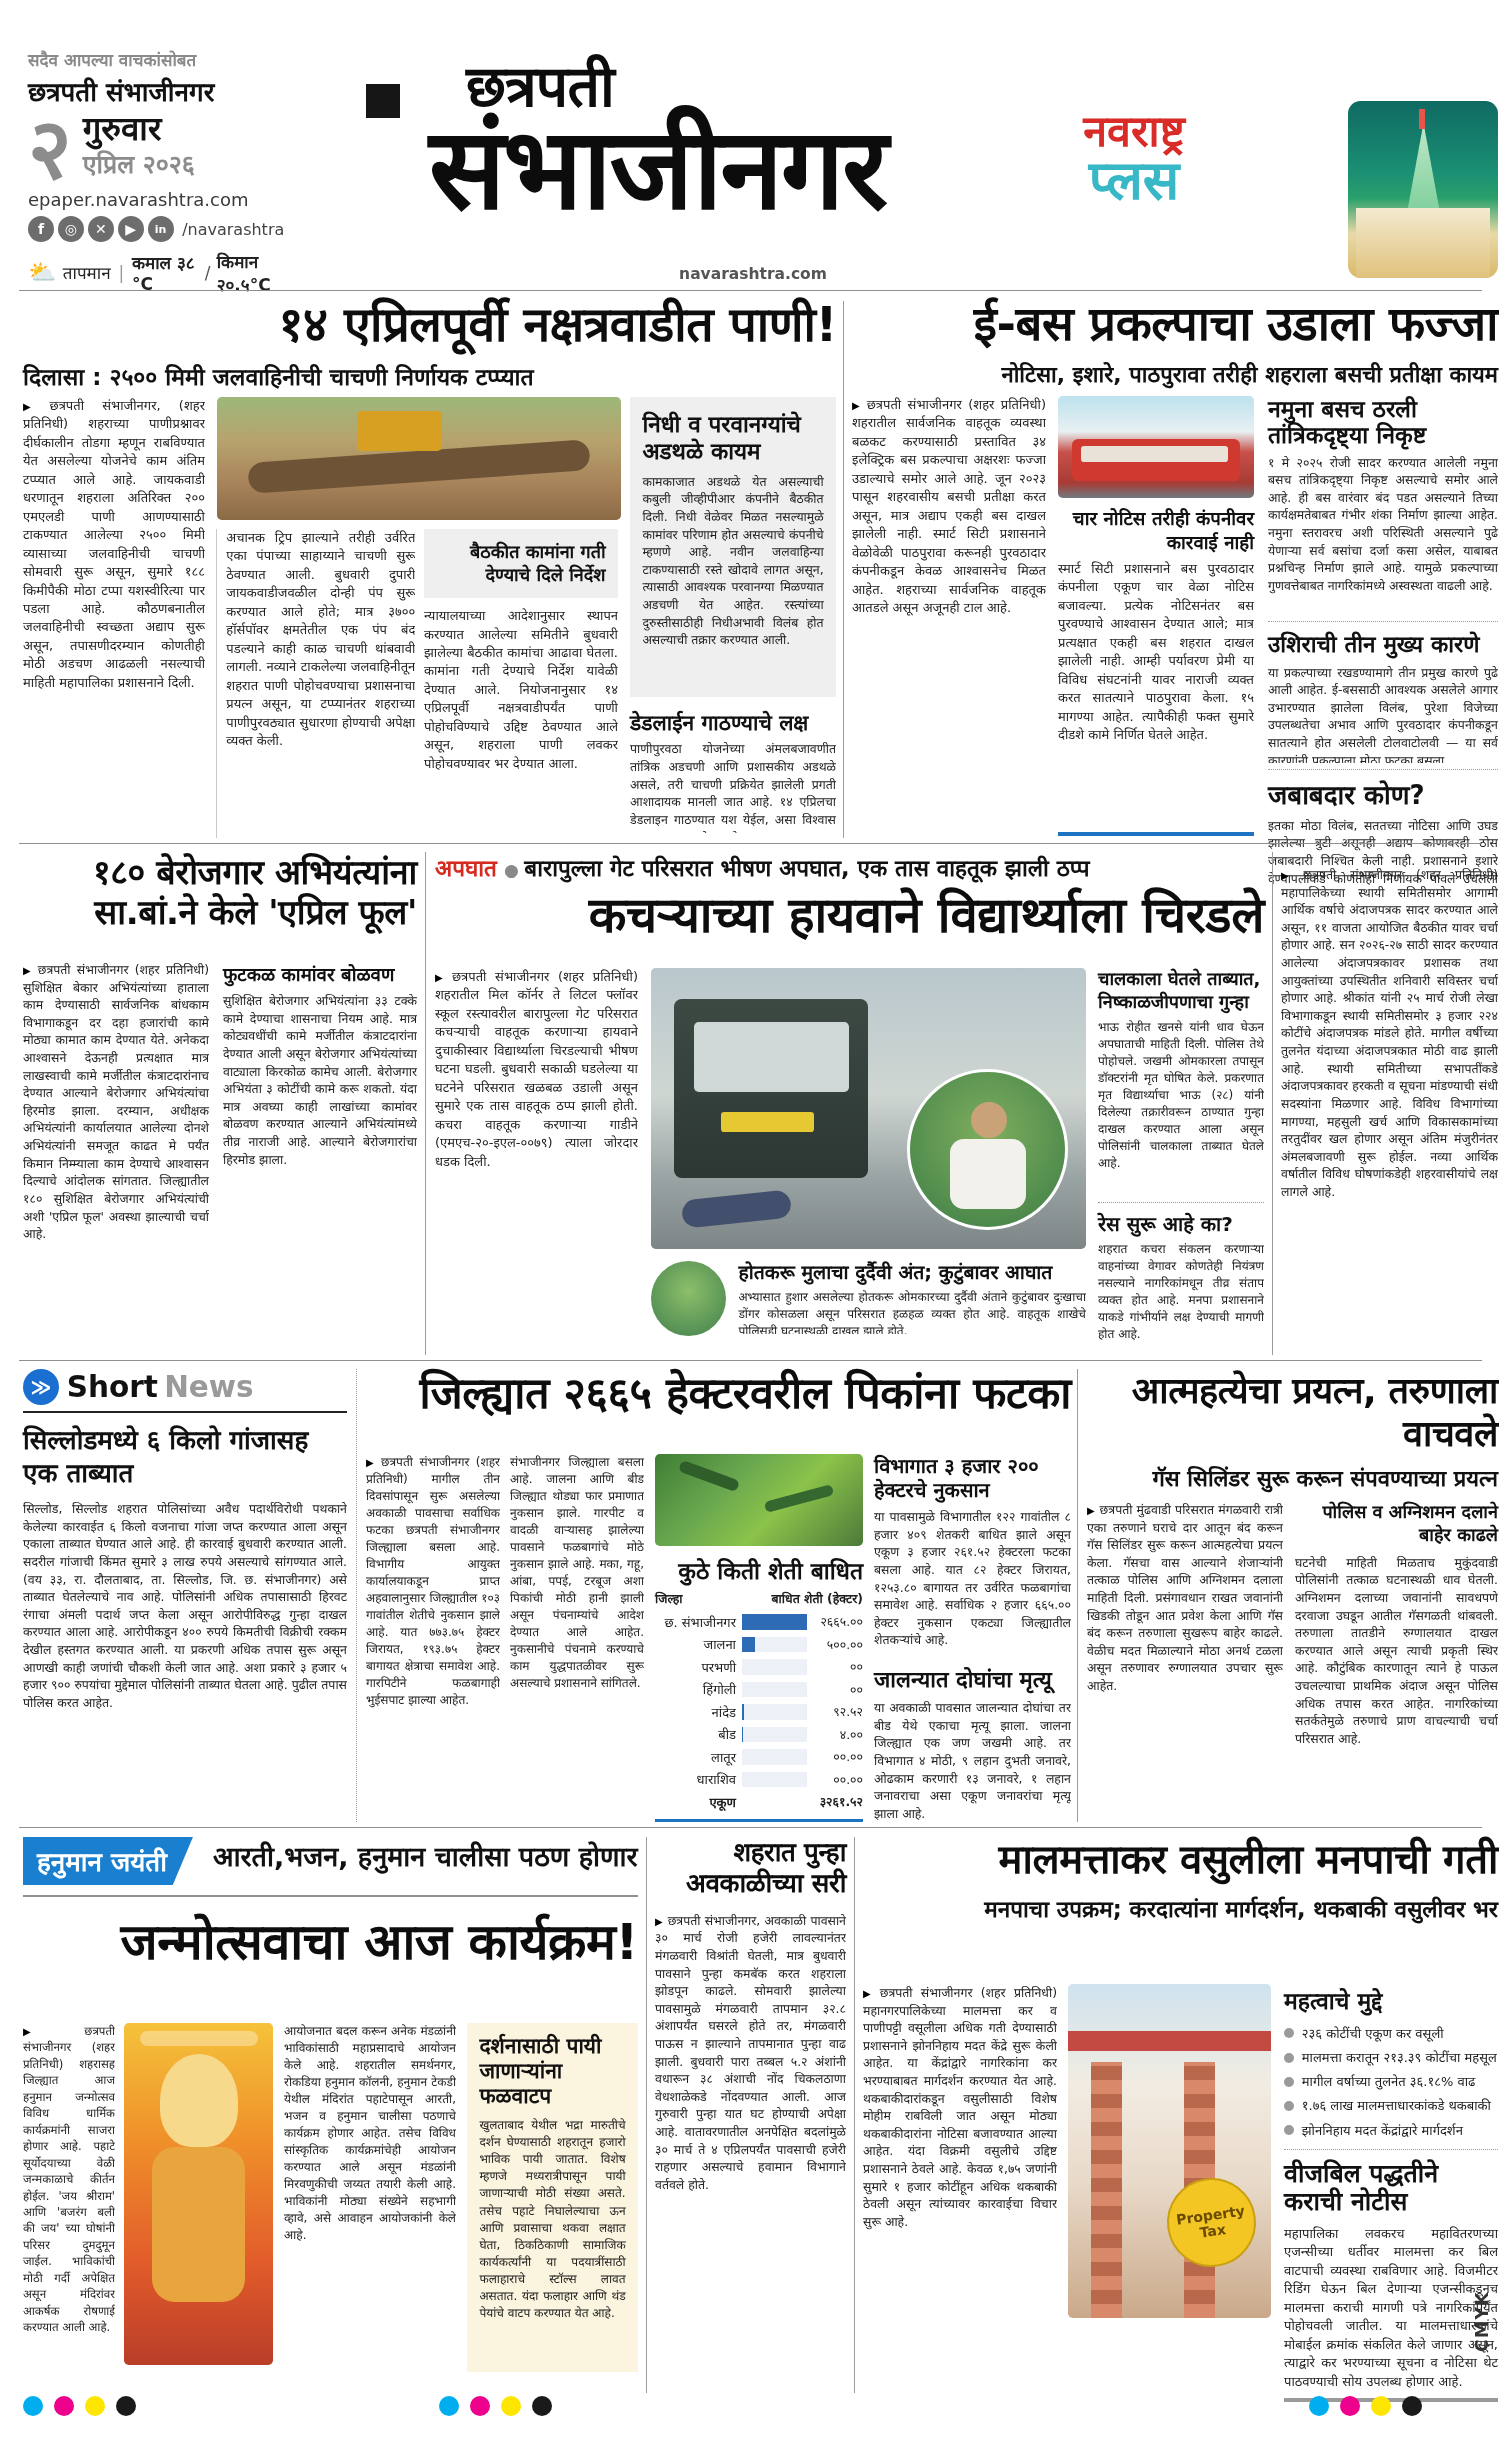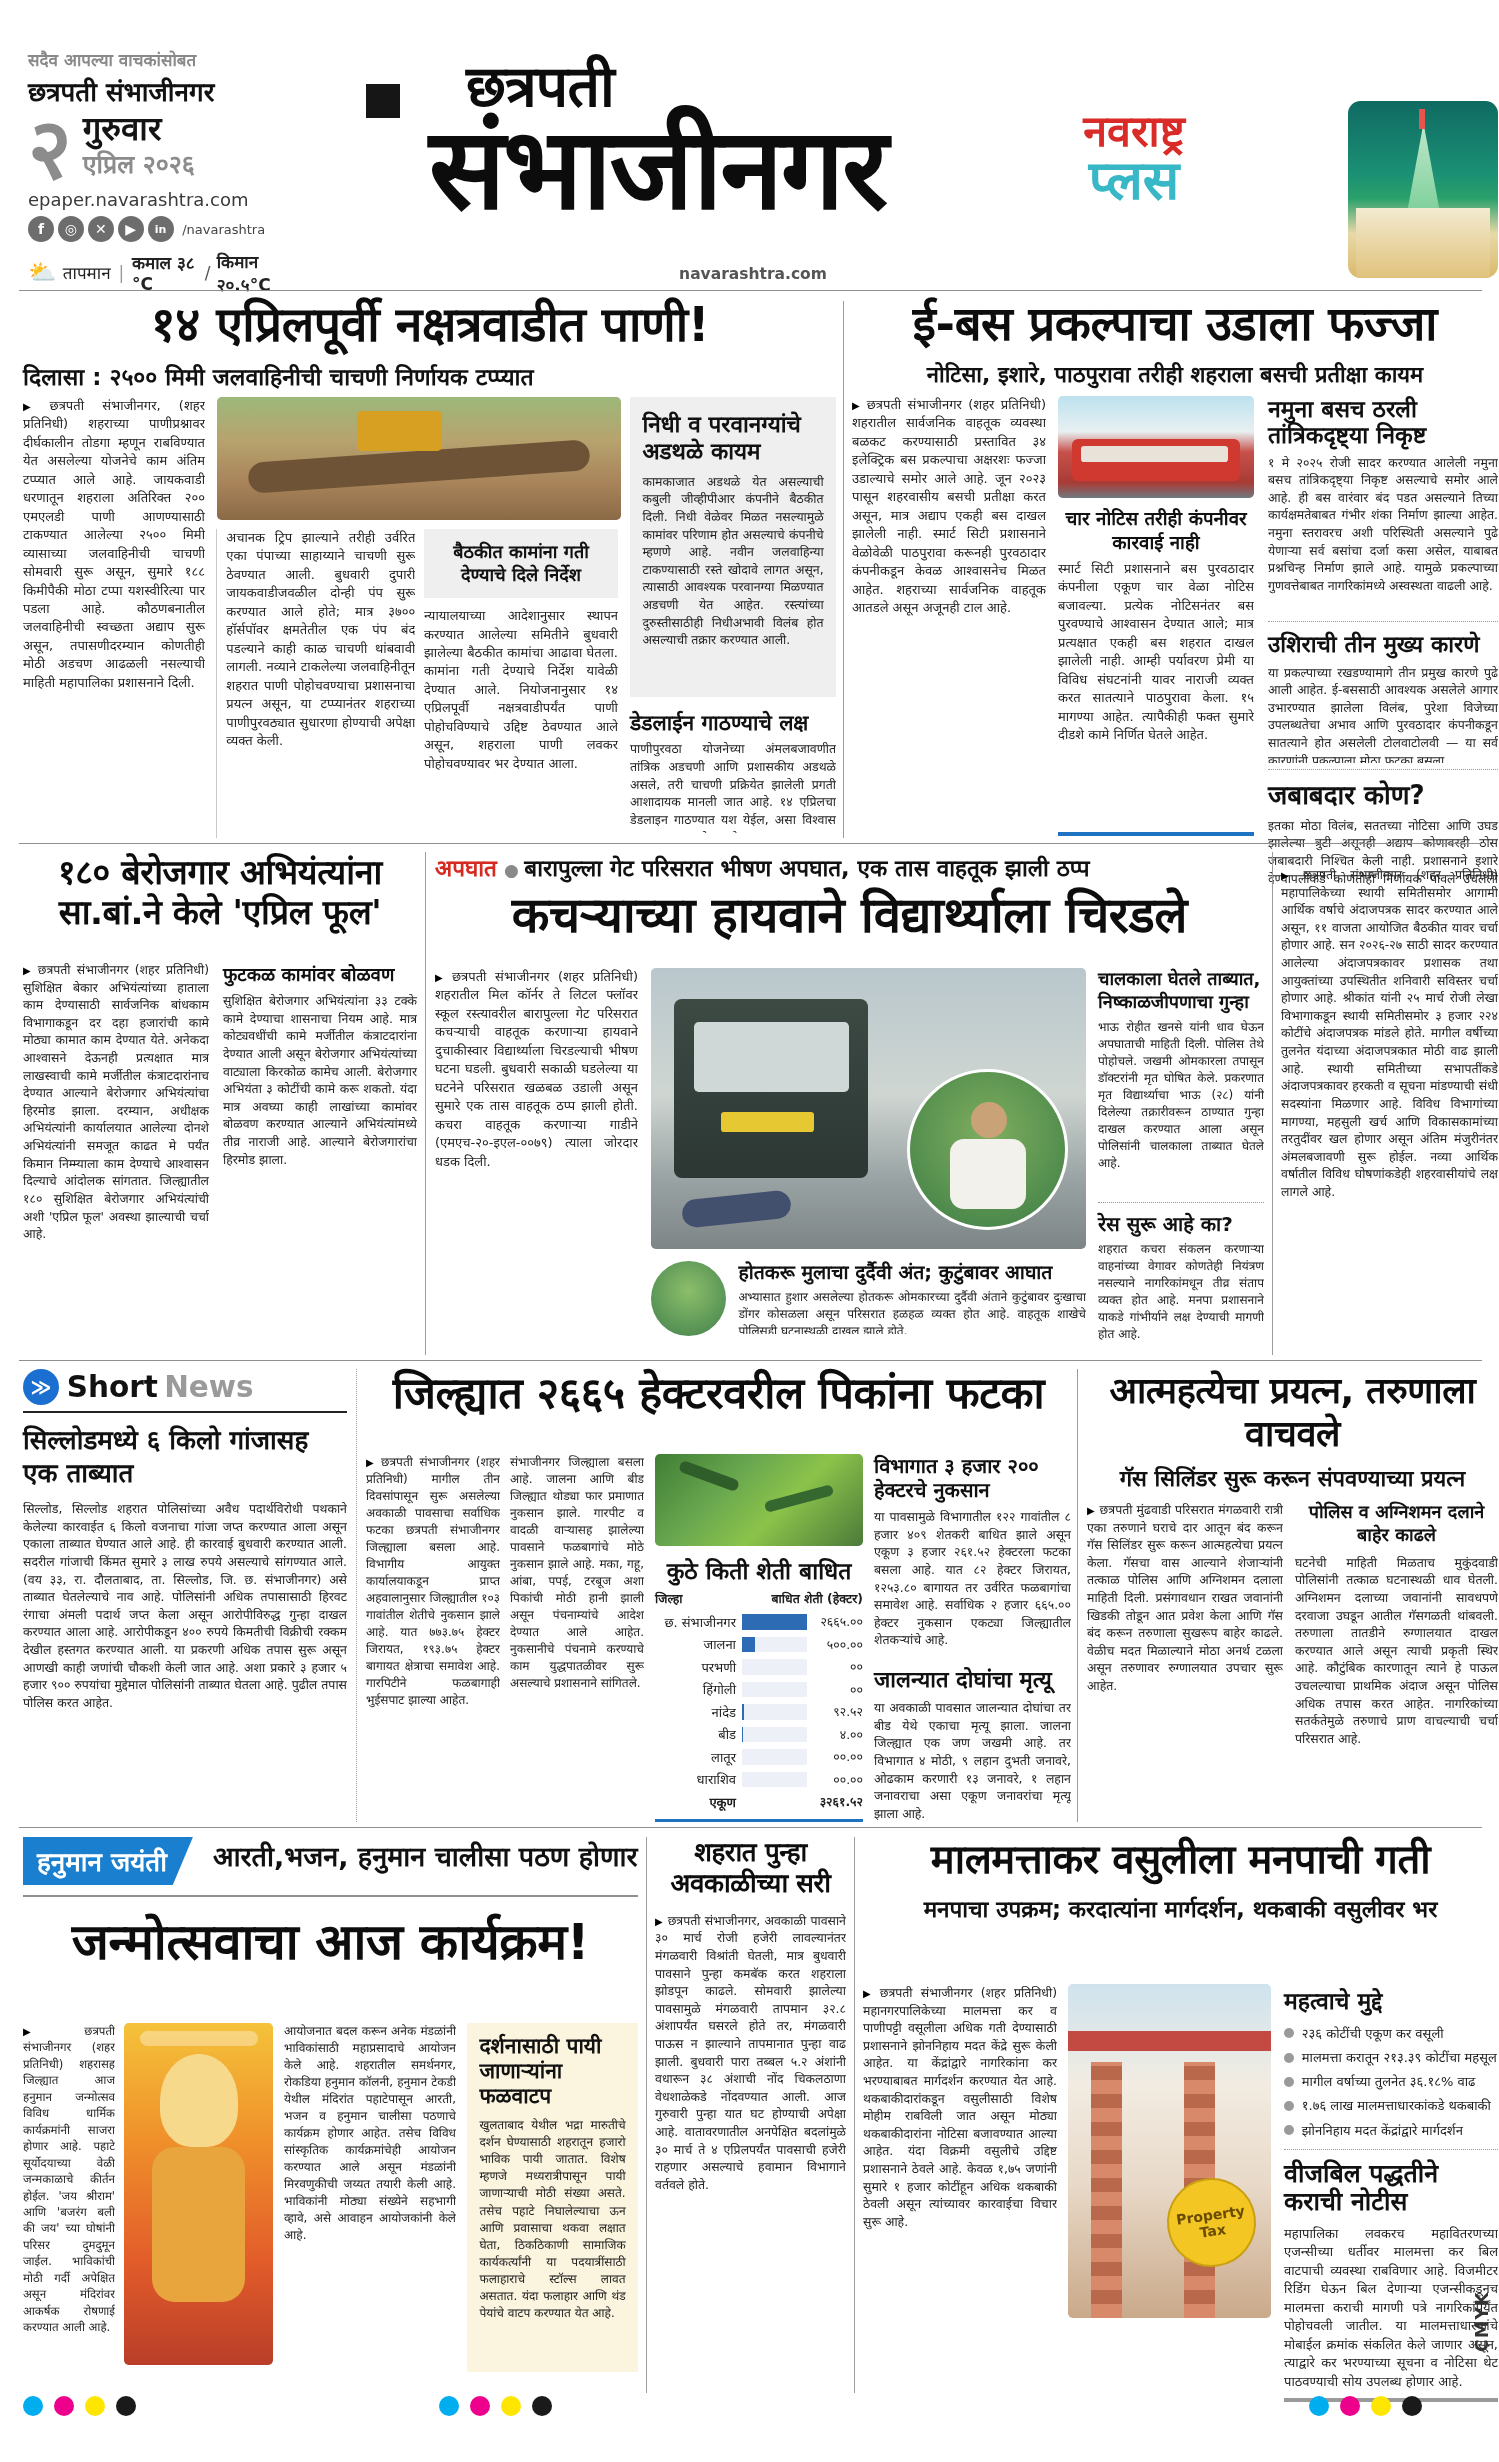"/navarashtra" span { font-size: 13px -> 16px }
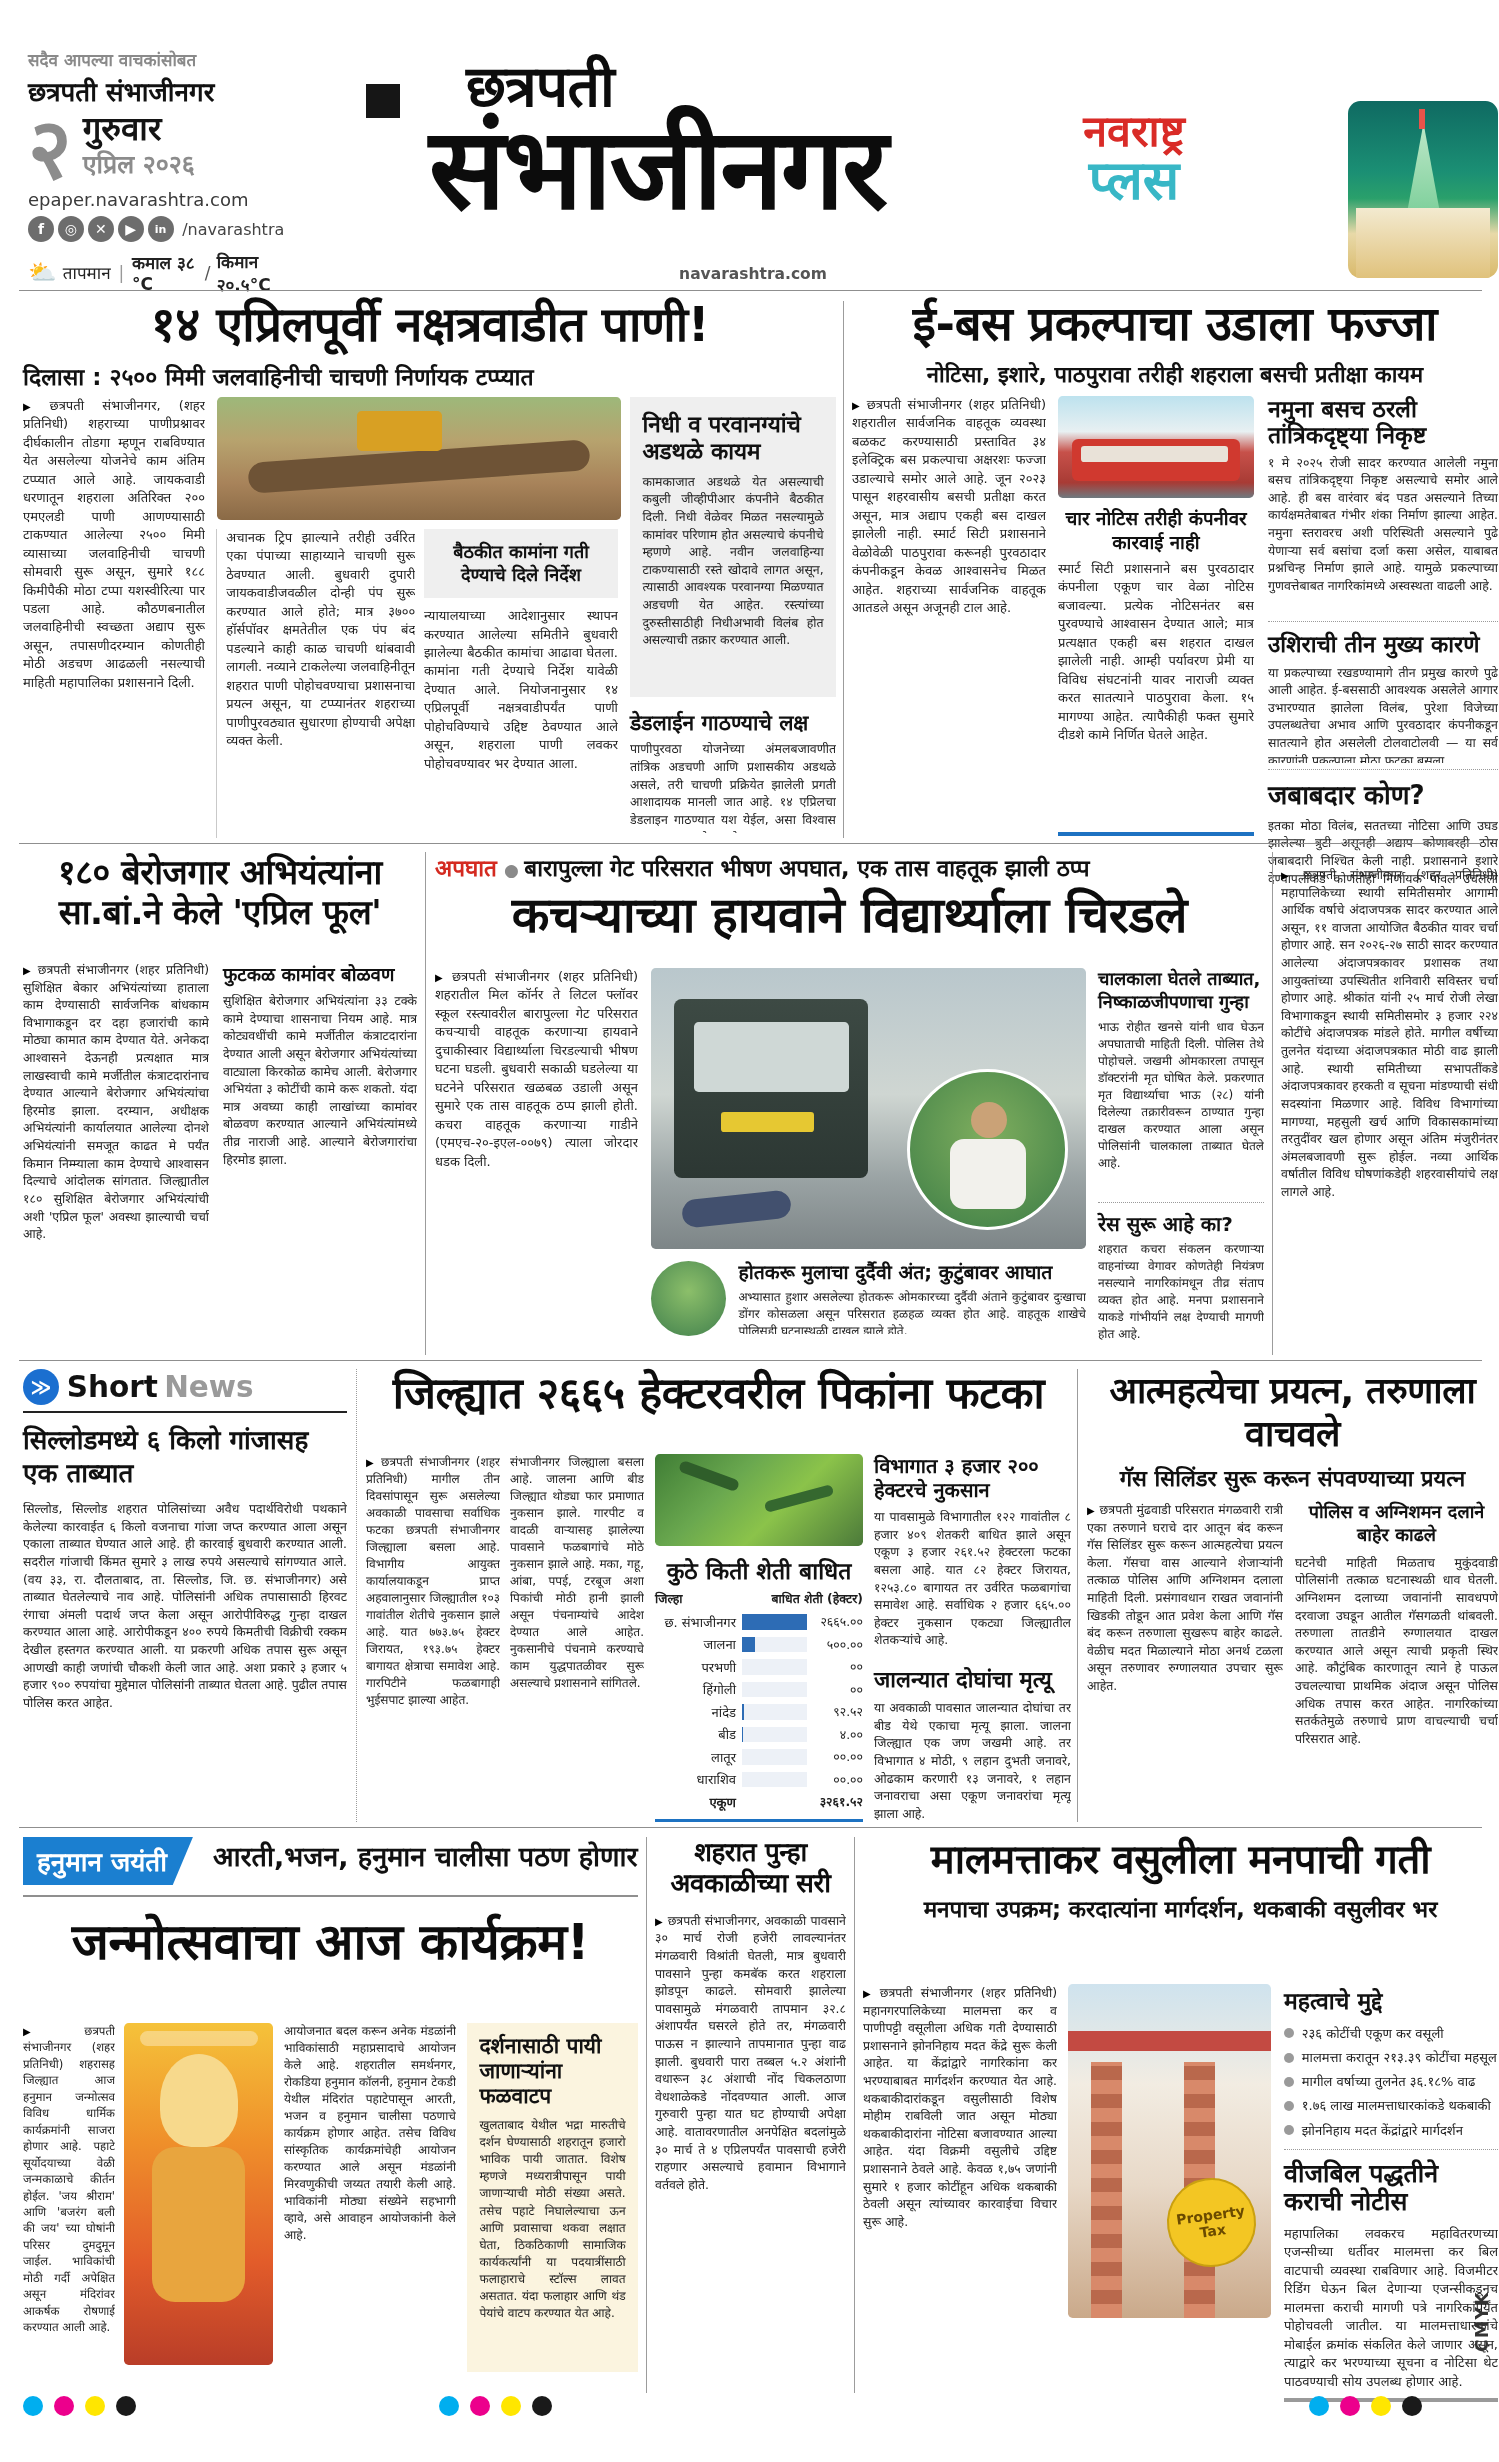"१४ एप्रिलपूर्वी नक्षत्रवाडीत पाणी!" .center { text-align: center -> right }
